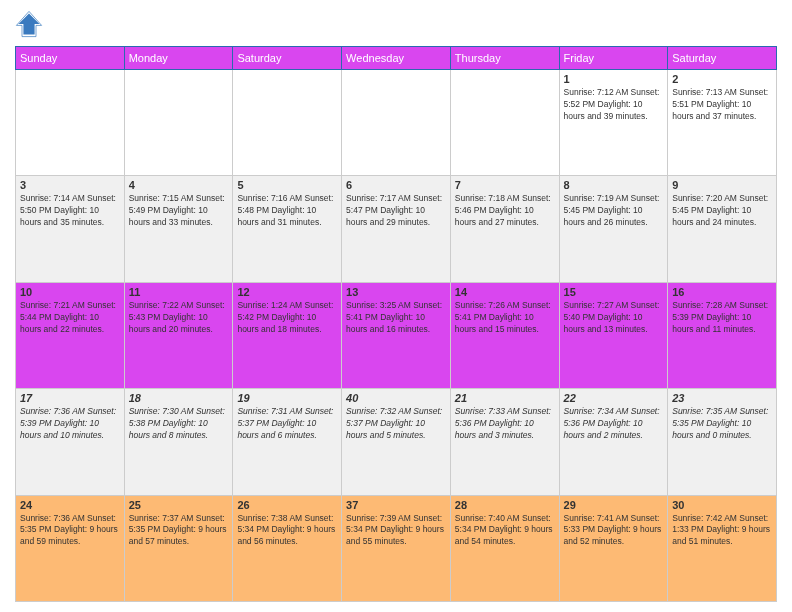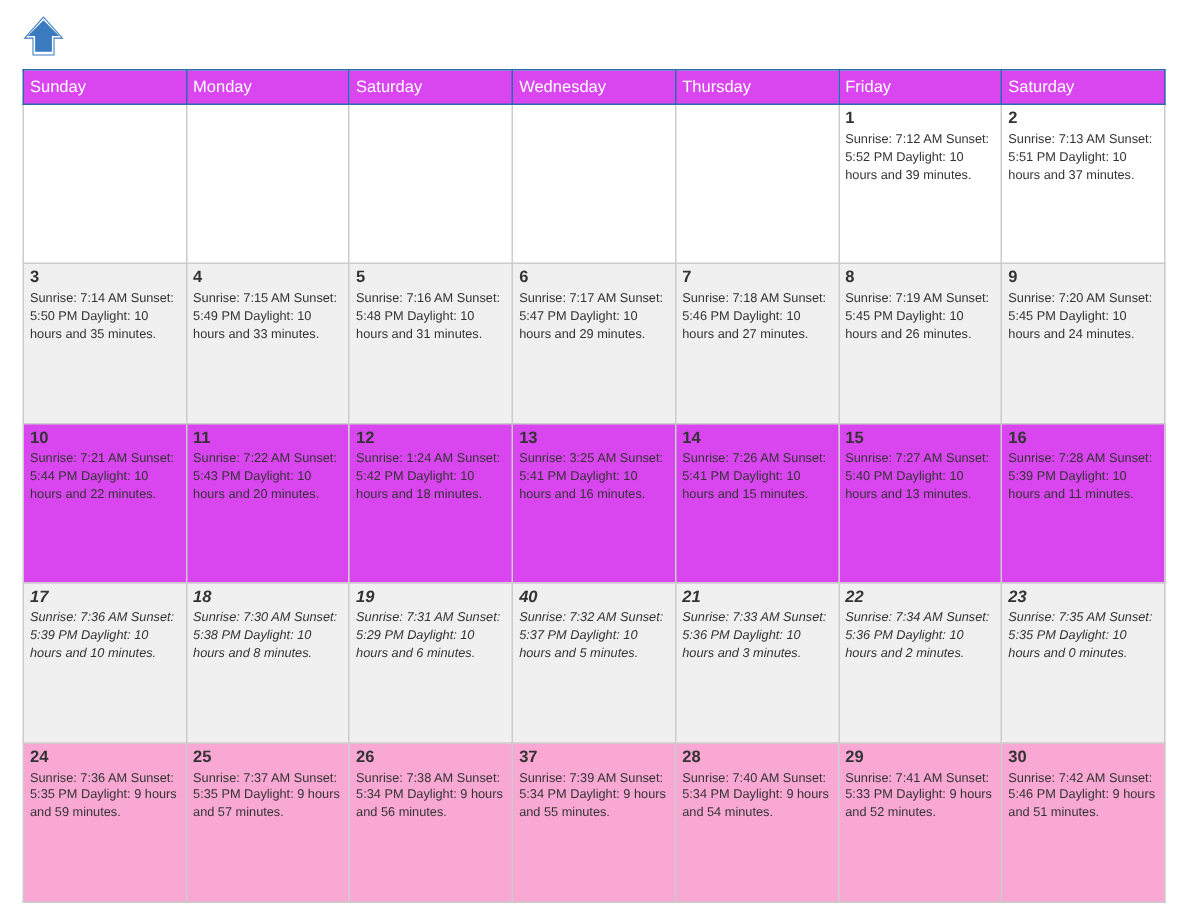"Sunrise: 7:31 AM Sunset: 5:29" div.day-info { text: 5:29 -> 5:37 }
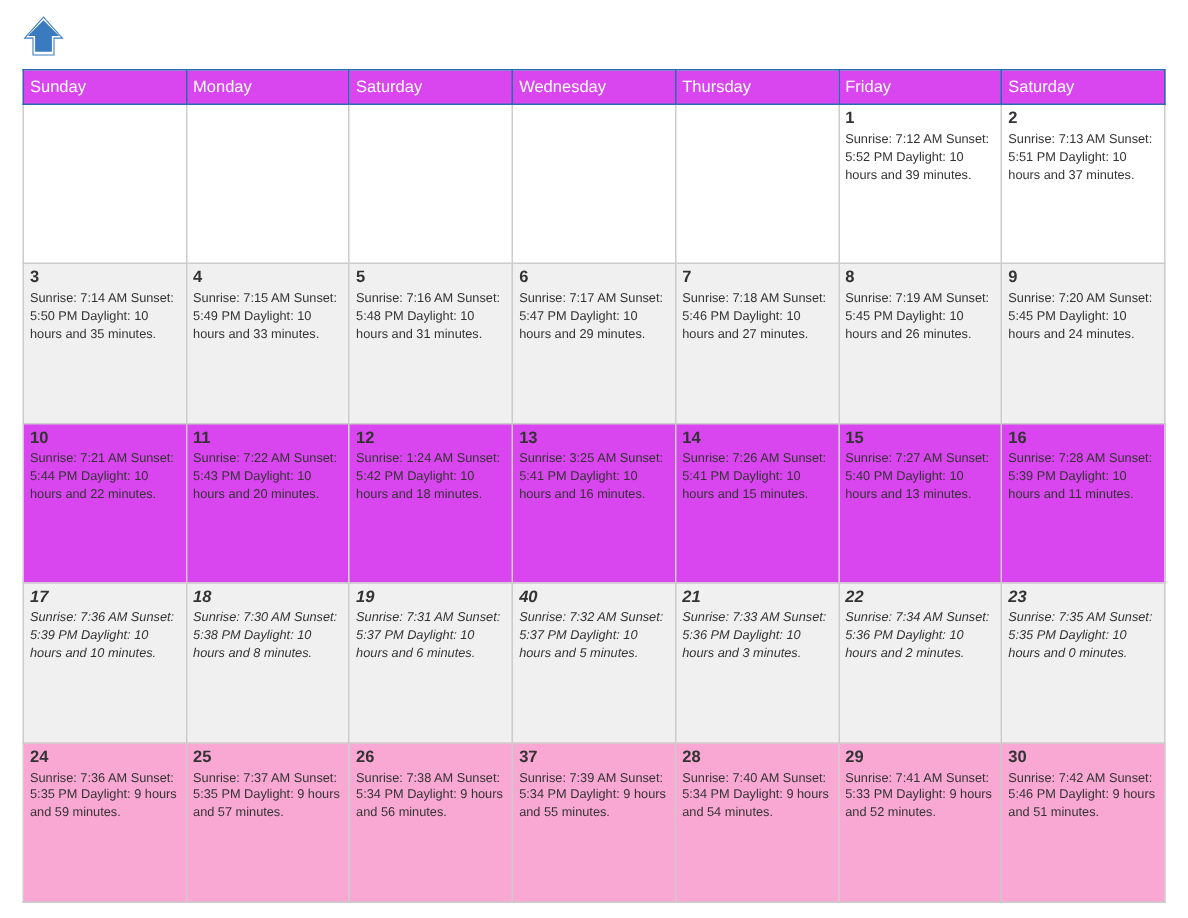"24" tr { background: #f9a8d4 -> #fdba74 }
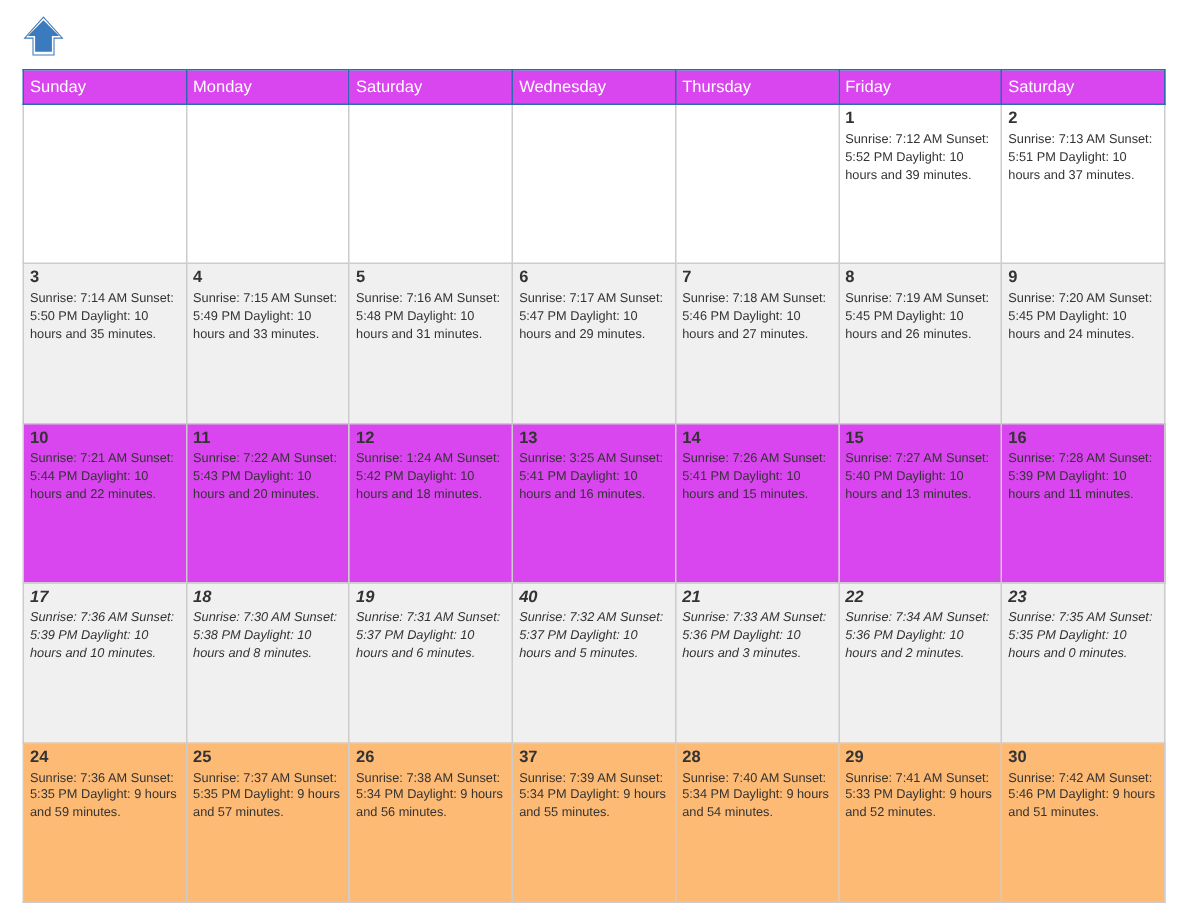"Sunrise: 7:42 AM Sunset: 5:46" div.day-info { text: 5:46 -> 1:33 }
